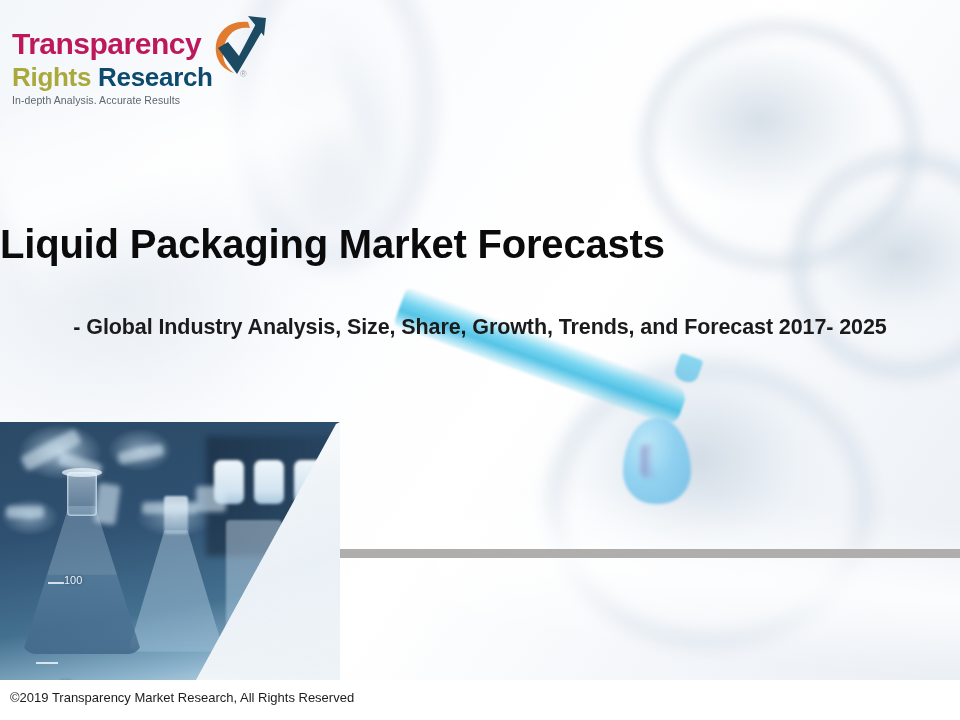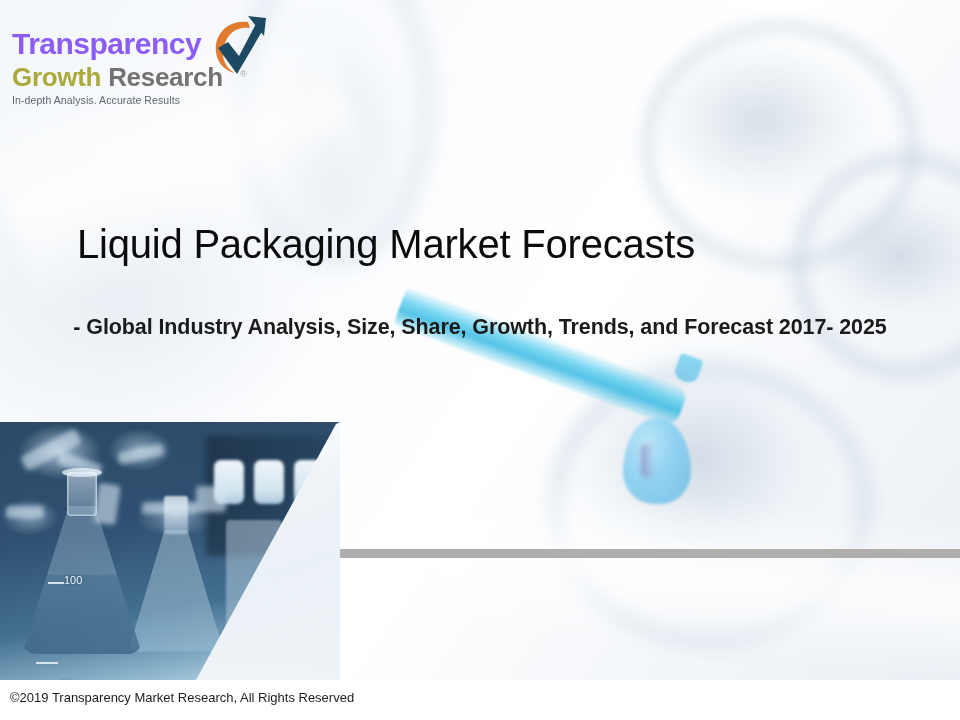"Transparency" .logo-line1 { color: #8b5cf6 -> #be185d }
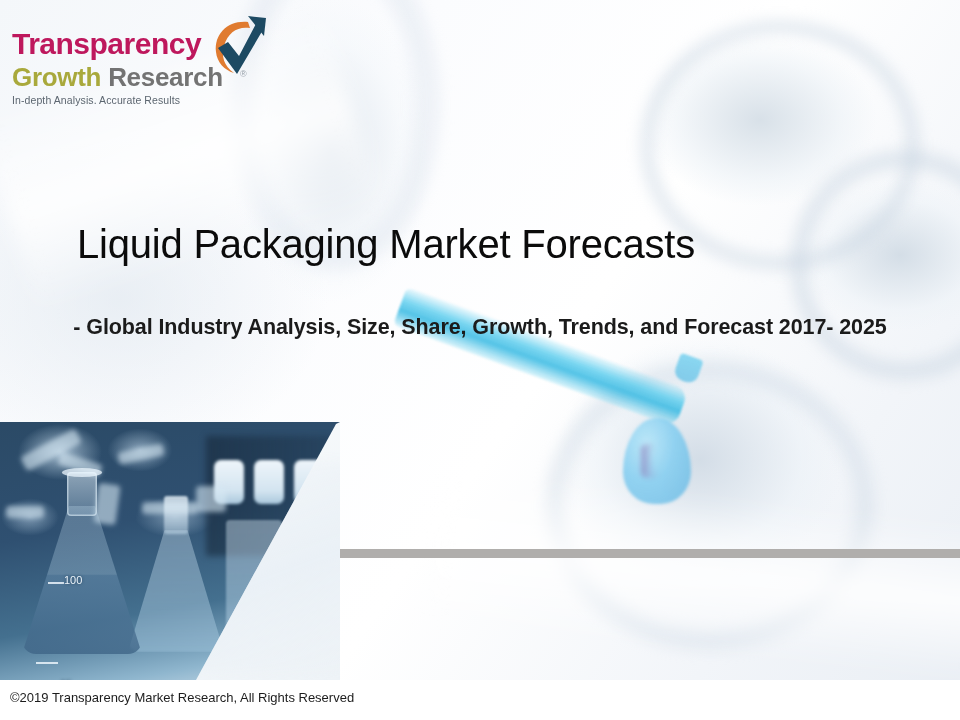"Growth" span.logo-market { text: Growth -> Rights }
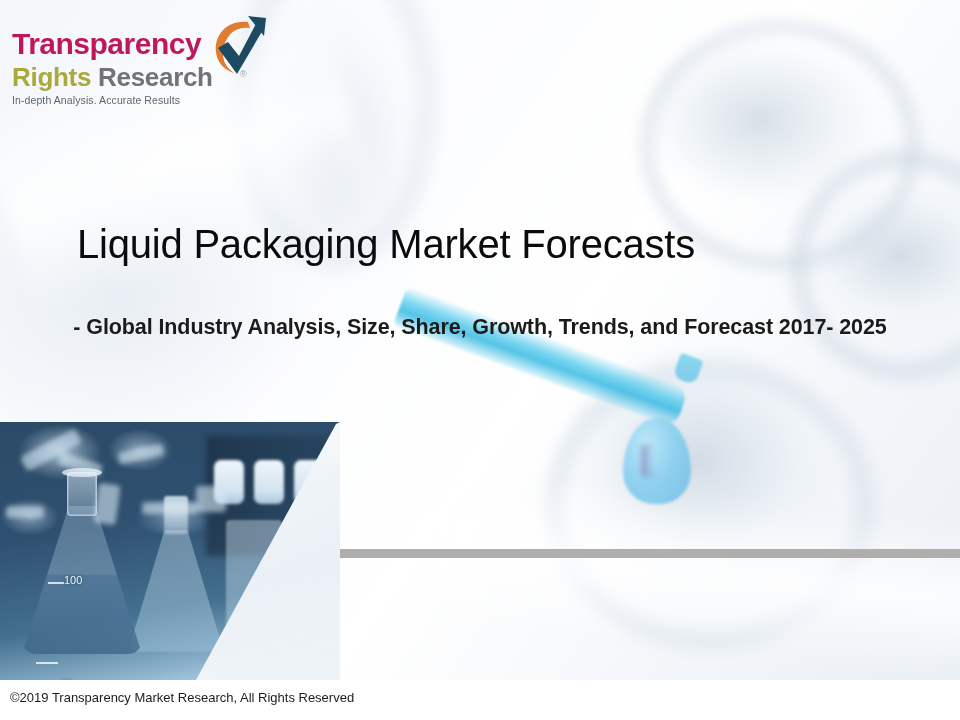"Research" .logo-research { color: #737373 -> #0c4a6e }
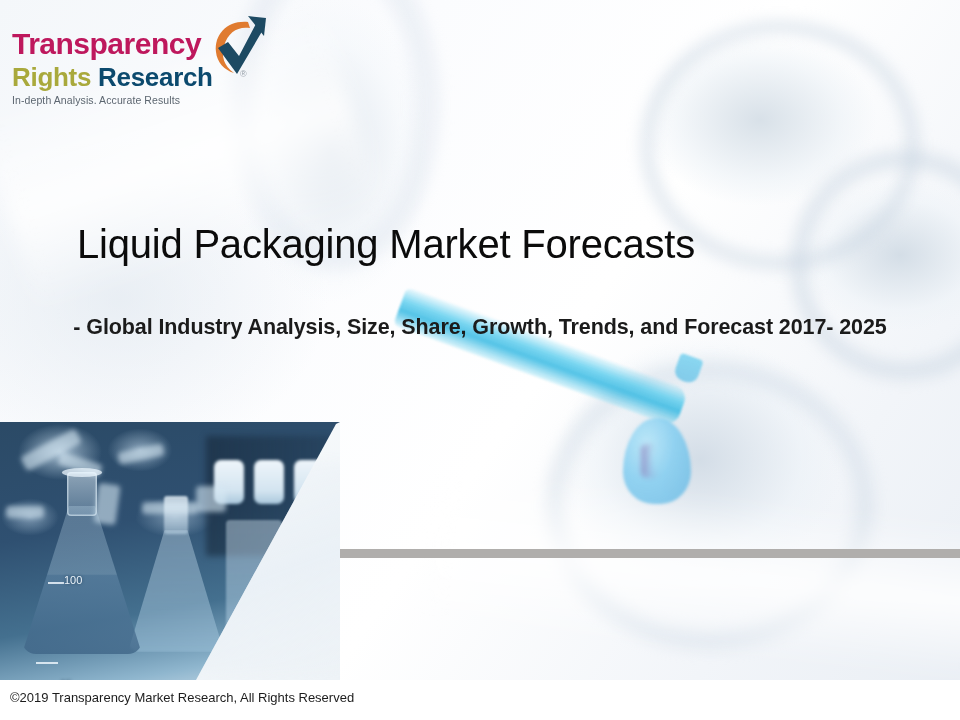"Liquid Packaging Market Forecasts" .title { font-weight: normal -> bold; text-align: center -> none }
